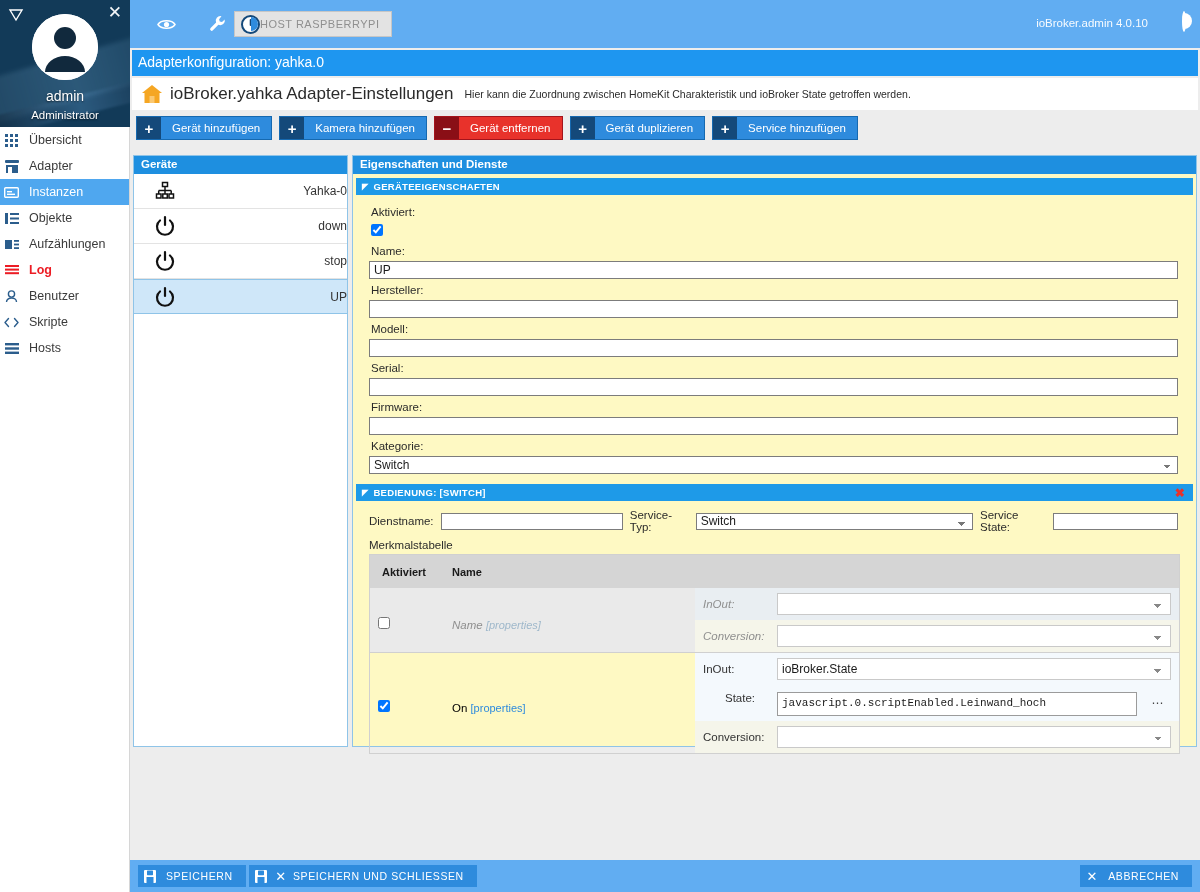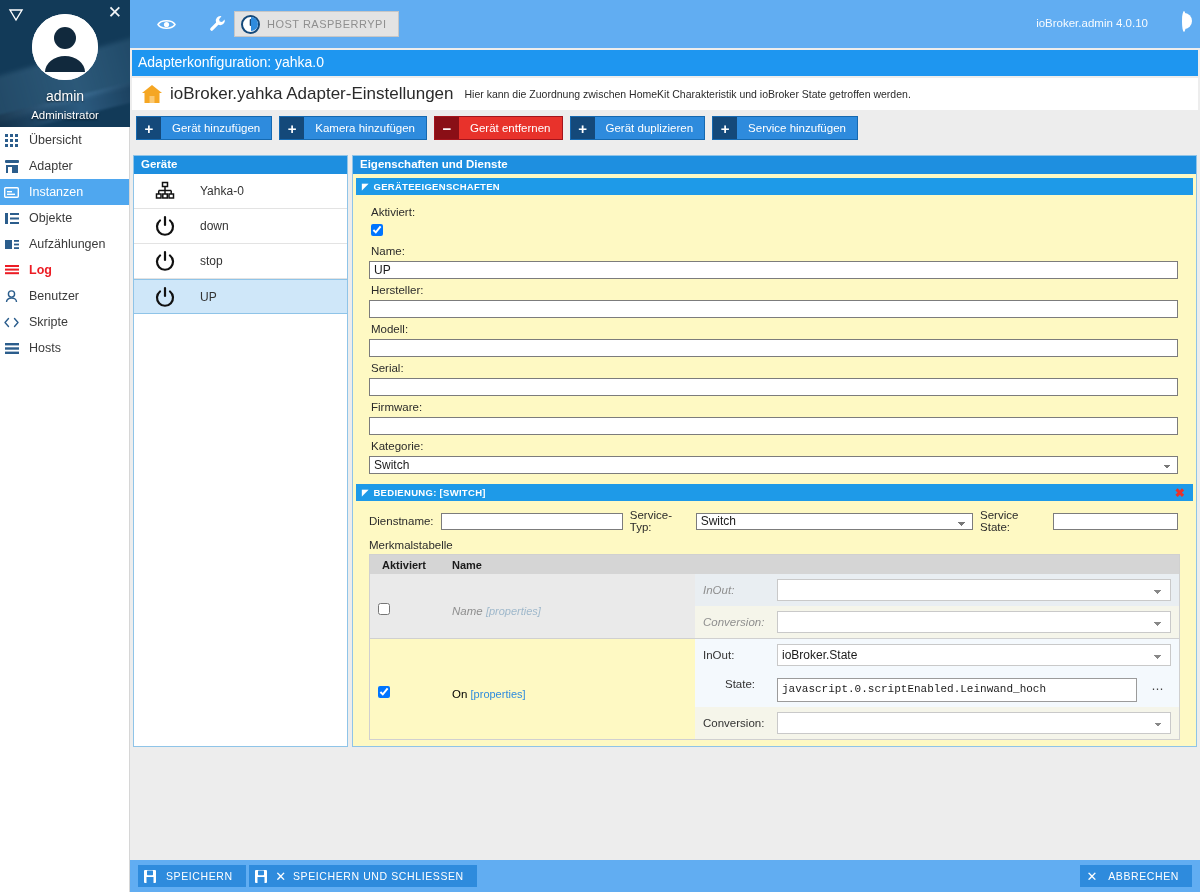"HOST RASPBERRYPI" .host-btn { gap: 7px -> none }
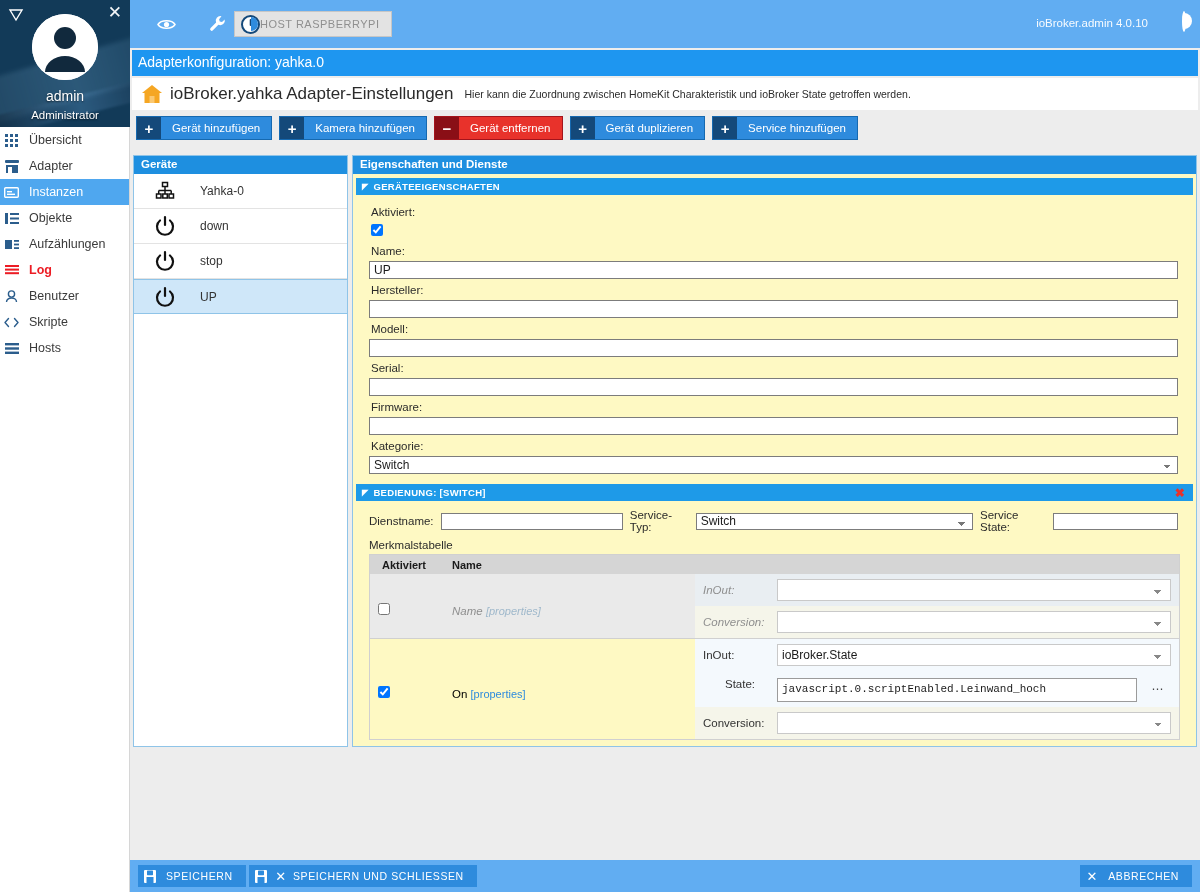"Yahka-0" .dev-item { justify-content: none -> space-between }
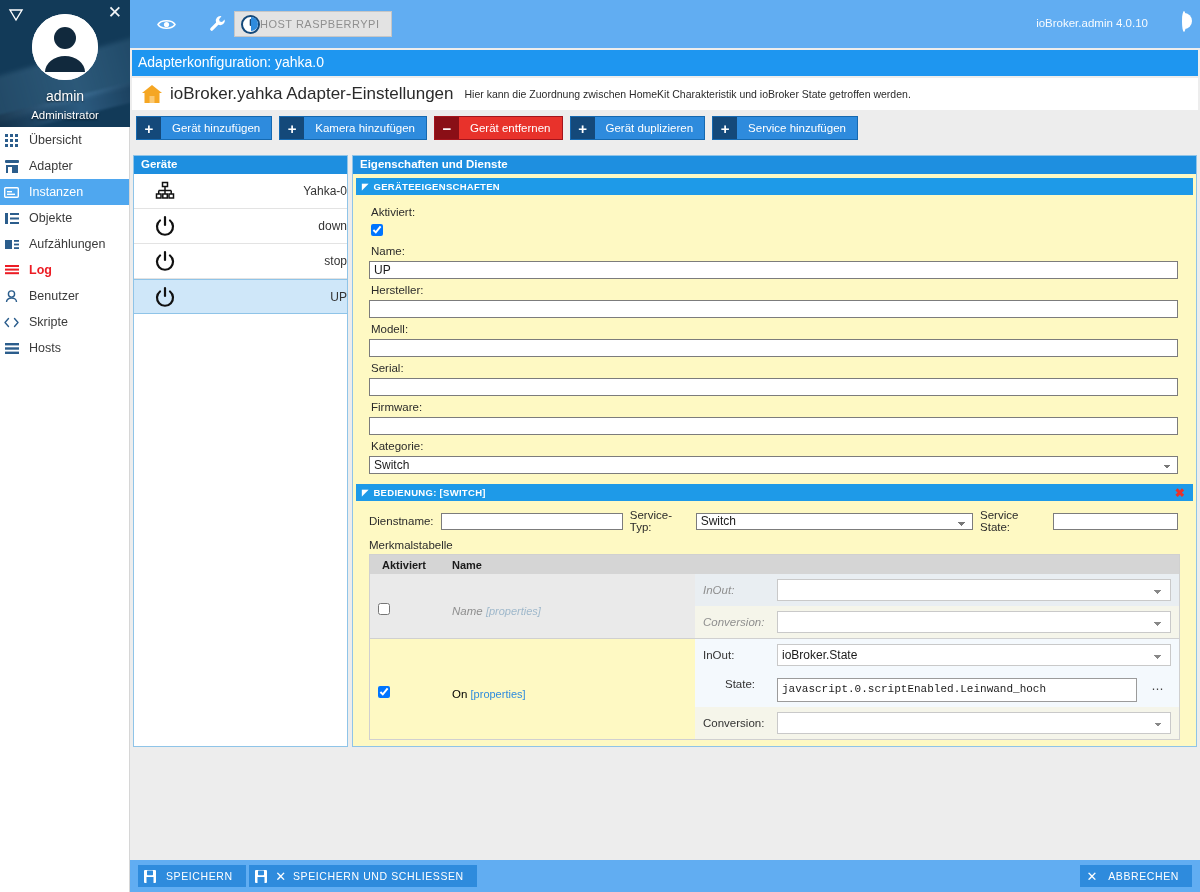"Aktiviert" .mhead { height: 19px -> 33px }
